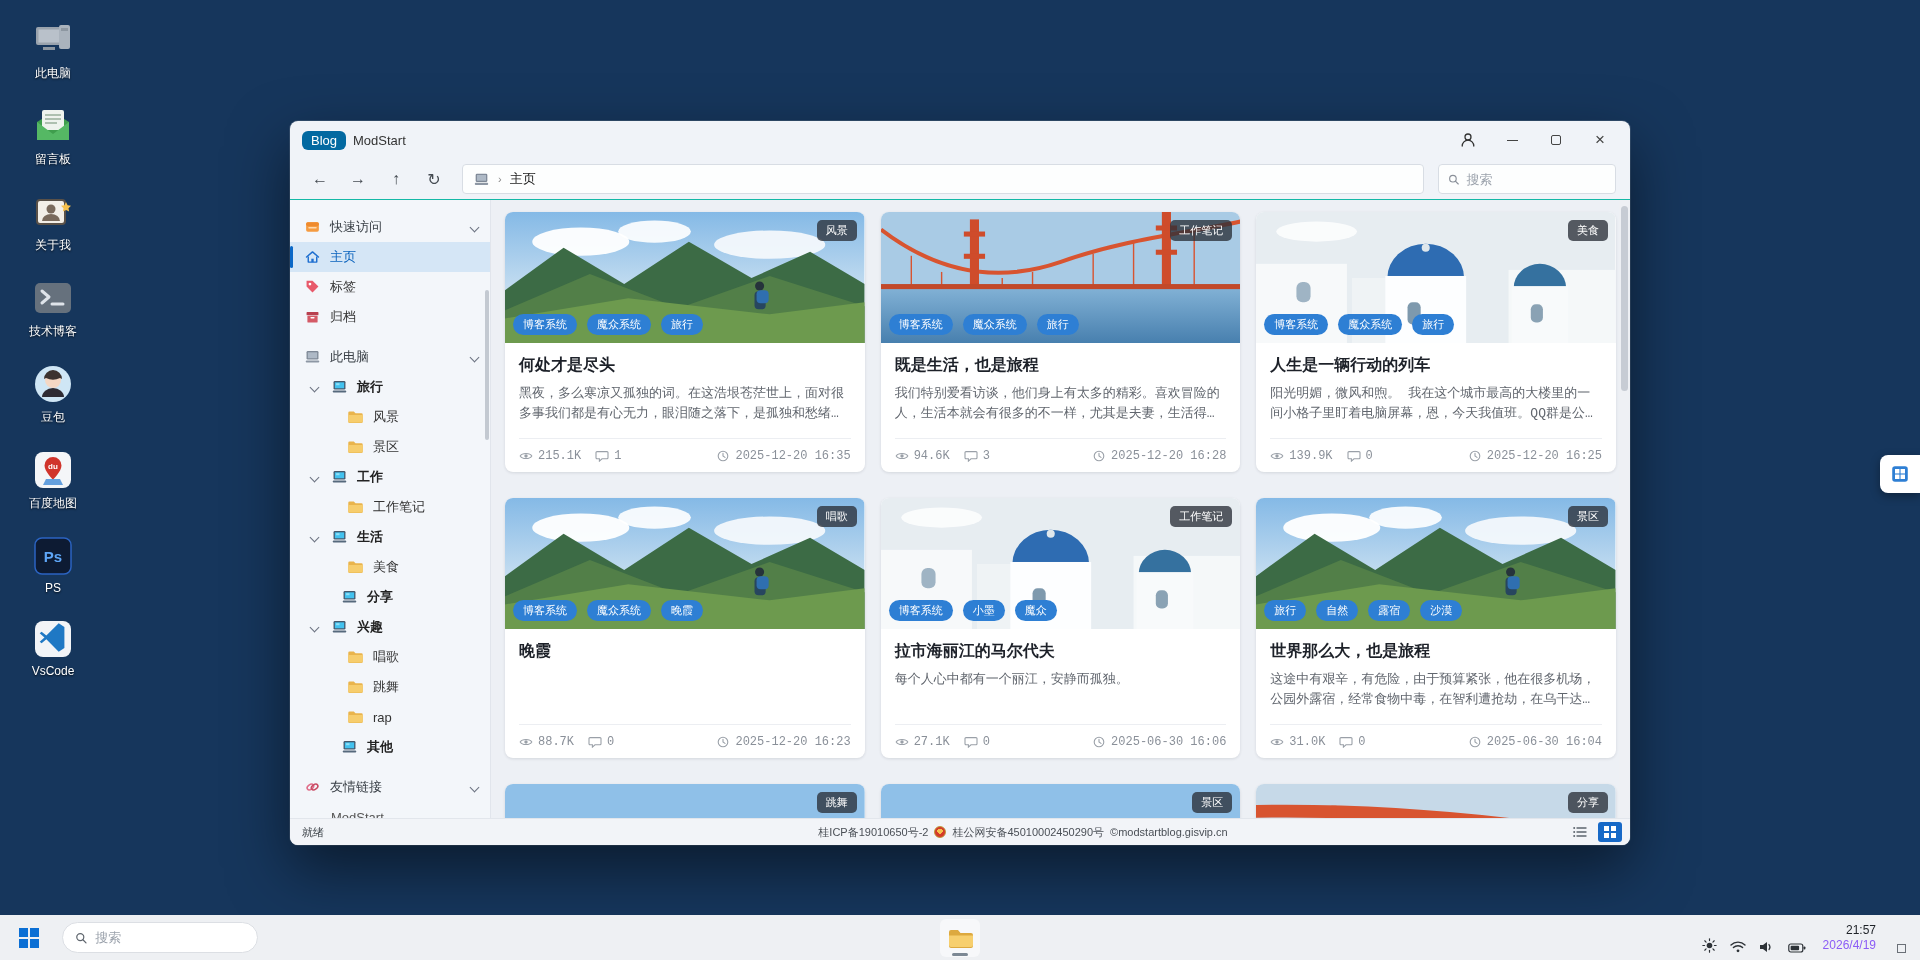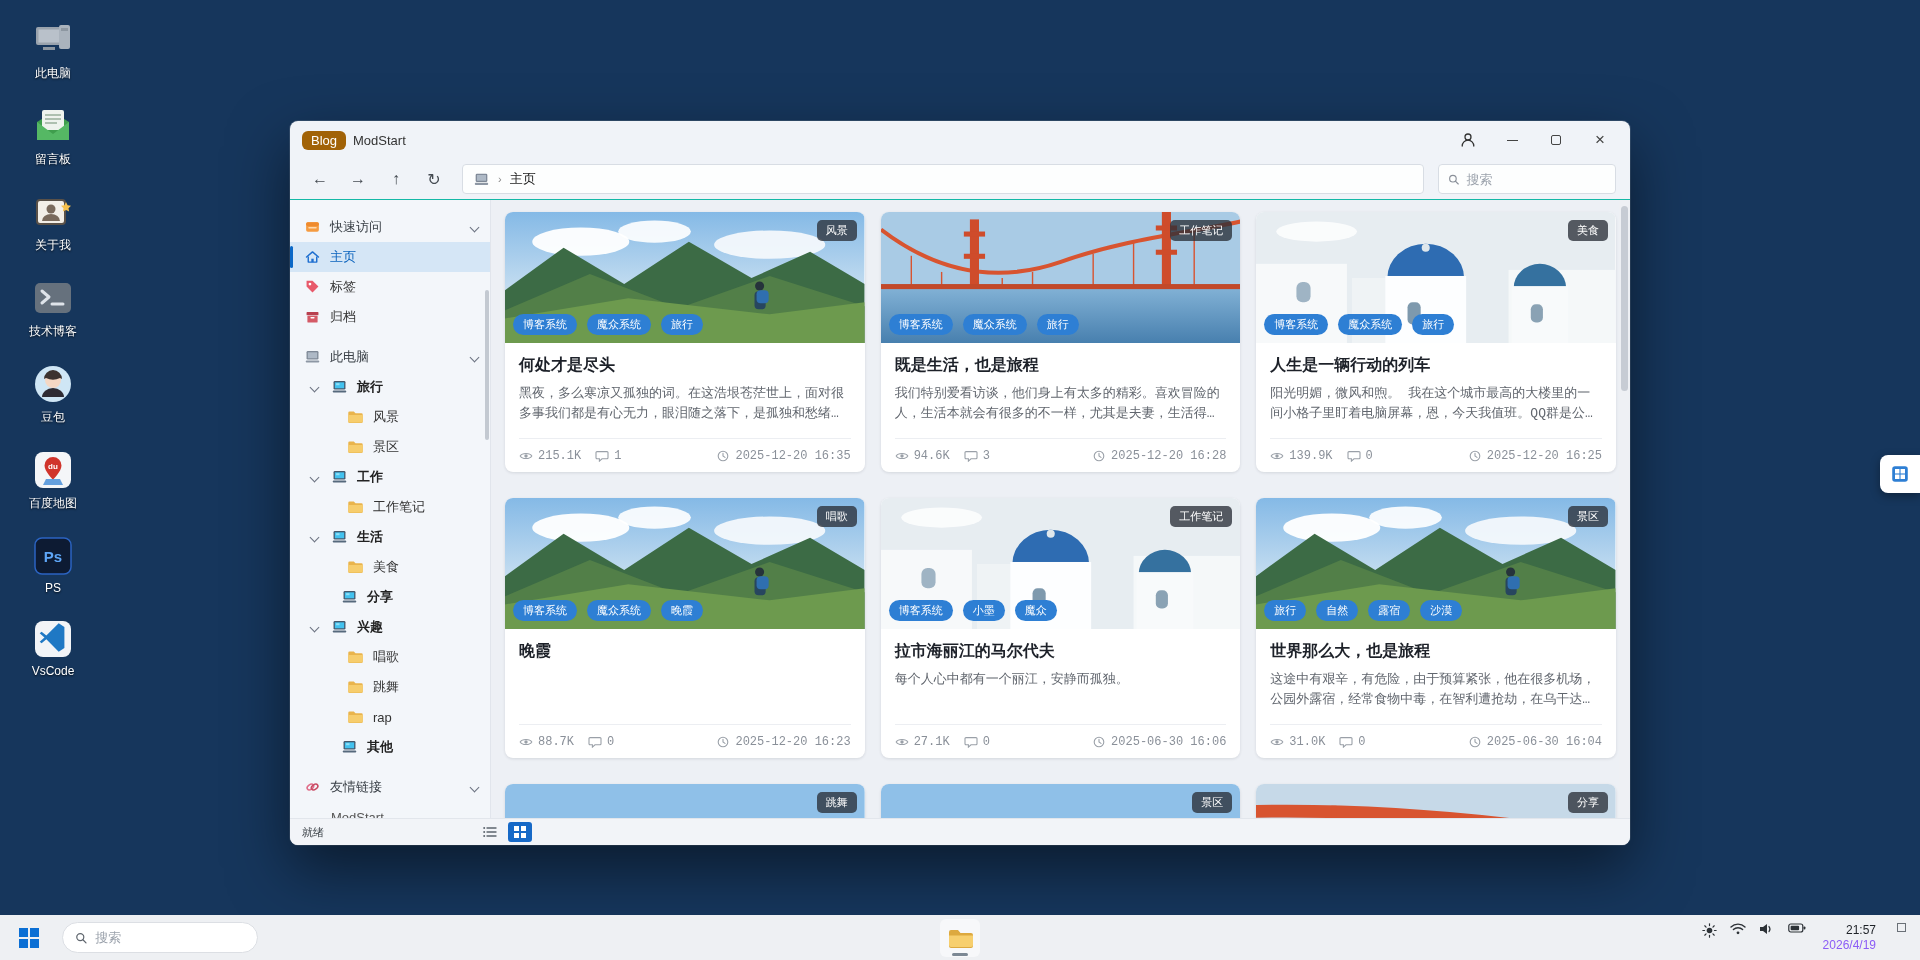"Blog" .title-badge { background: #a16207 -> #0369a1 }
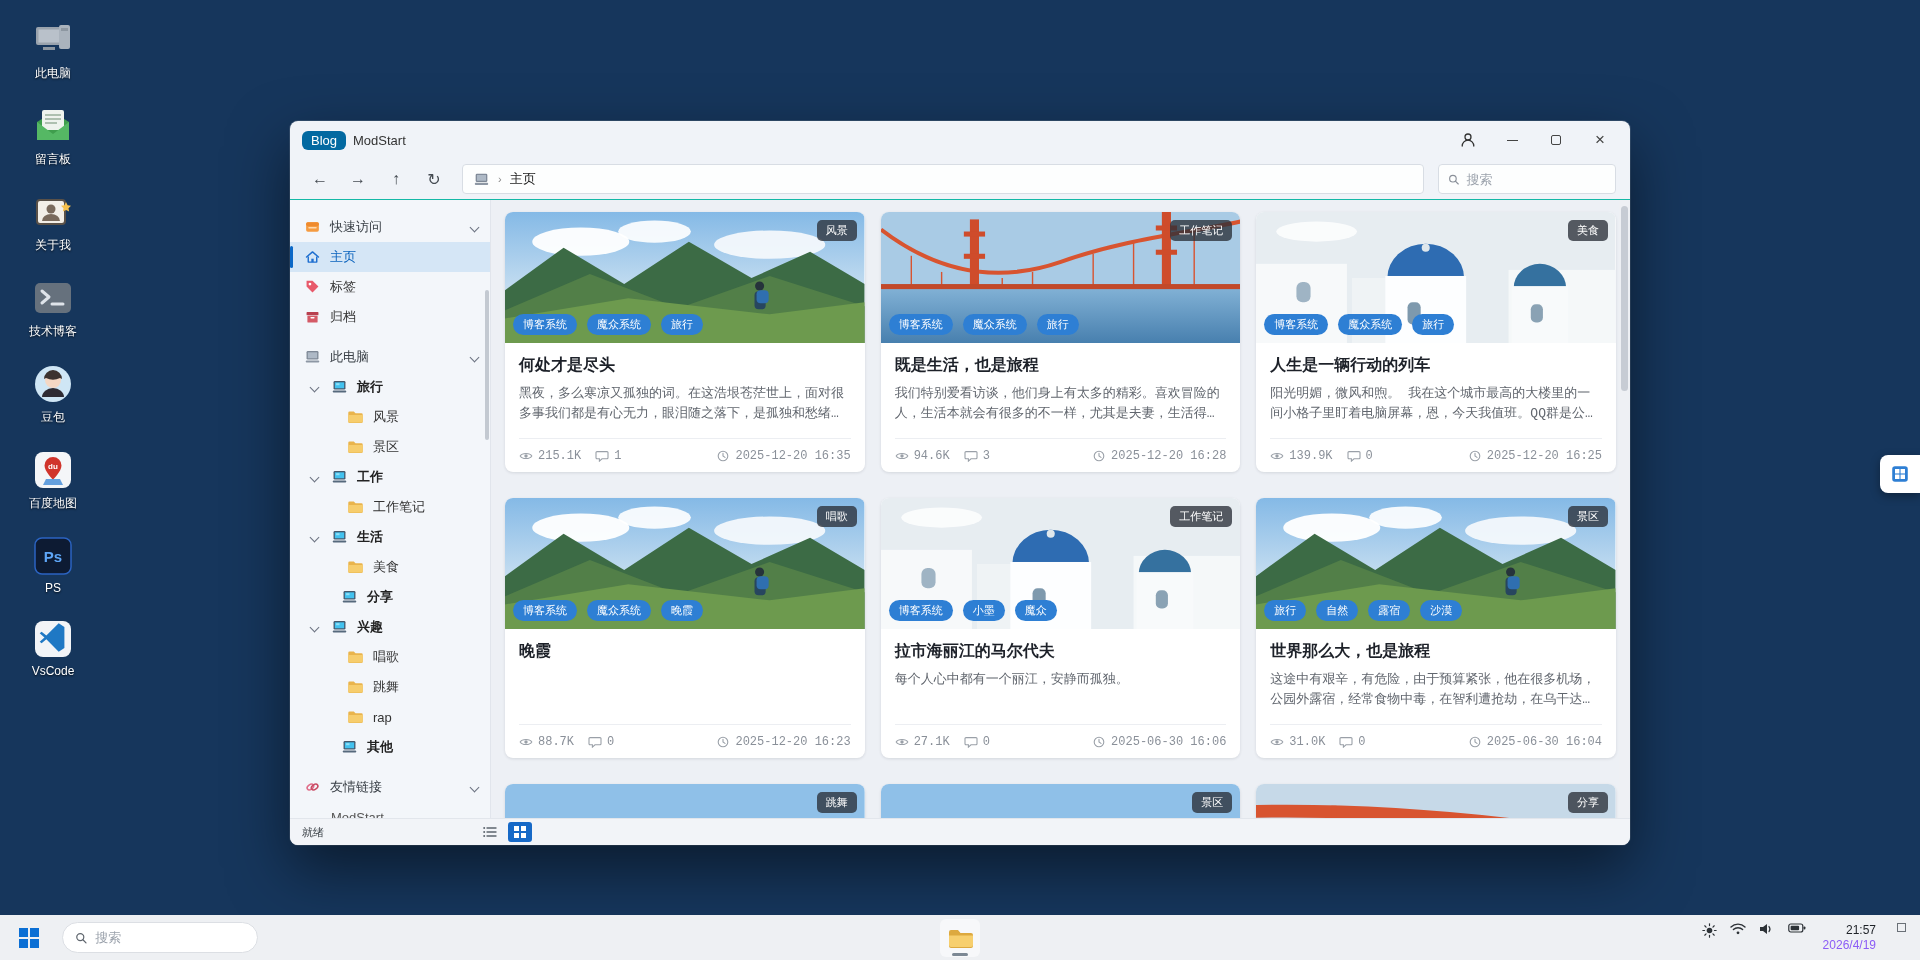"桂ICP备19010650号-2" span.sb-center { html: none -> <span> <span>桂ICP备19010650号-2</span> <span></span> <span>桂公网安备45010002450290号</span> <span>©modstartblog.gisvip.cn</span> </span> }
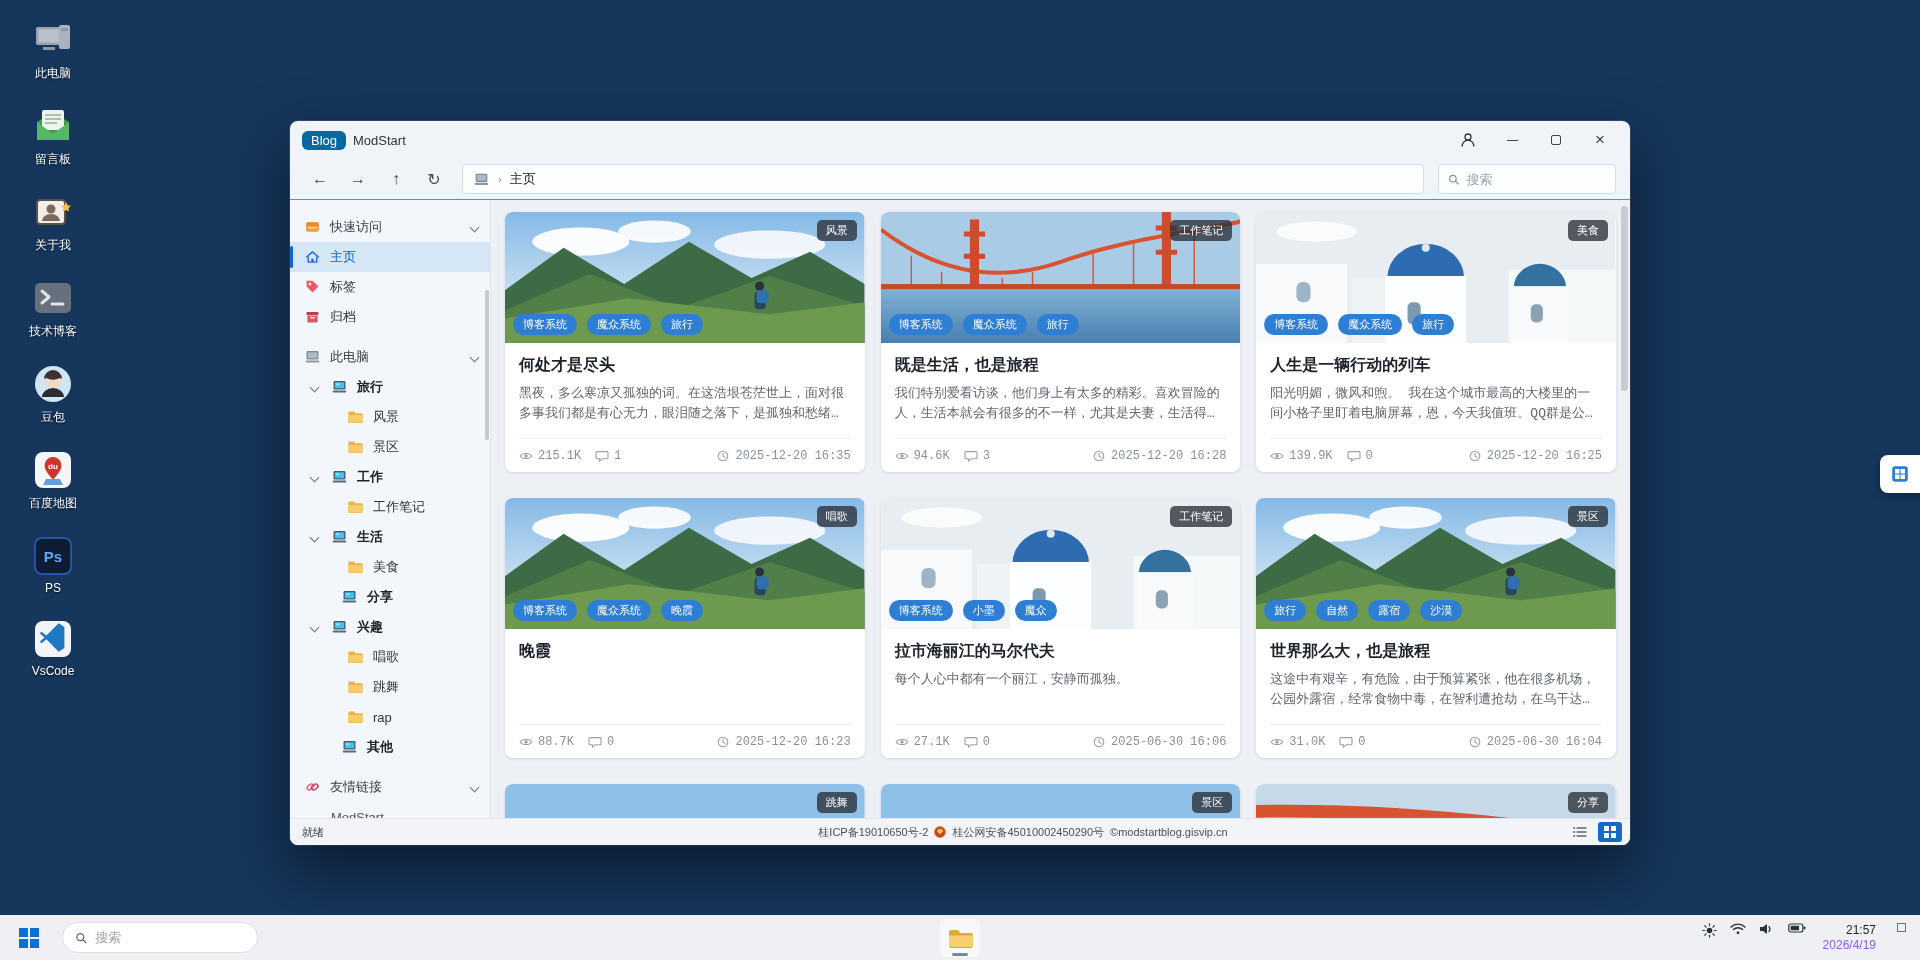"21:57" .tray { align-items: flex-start -> flex-end }
